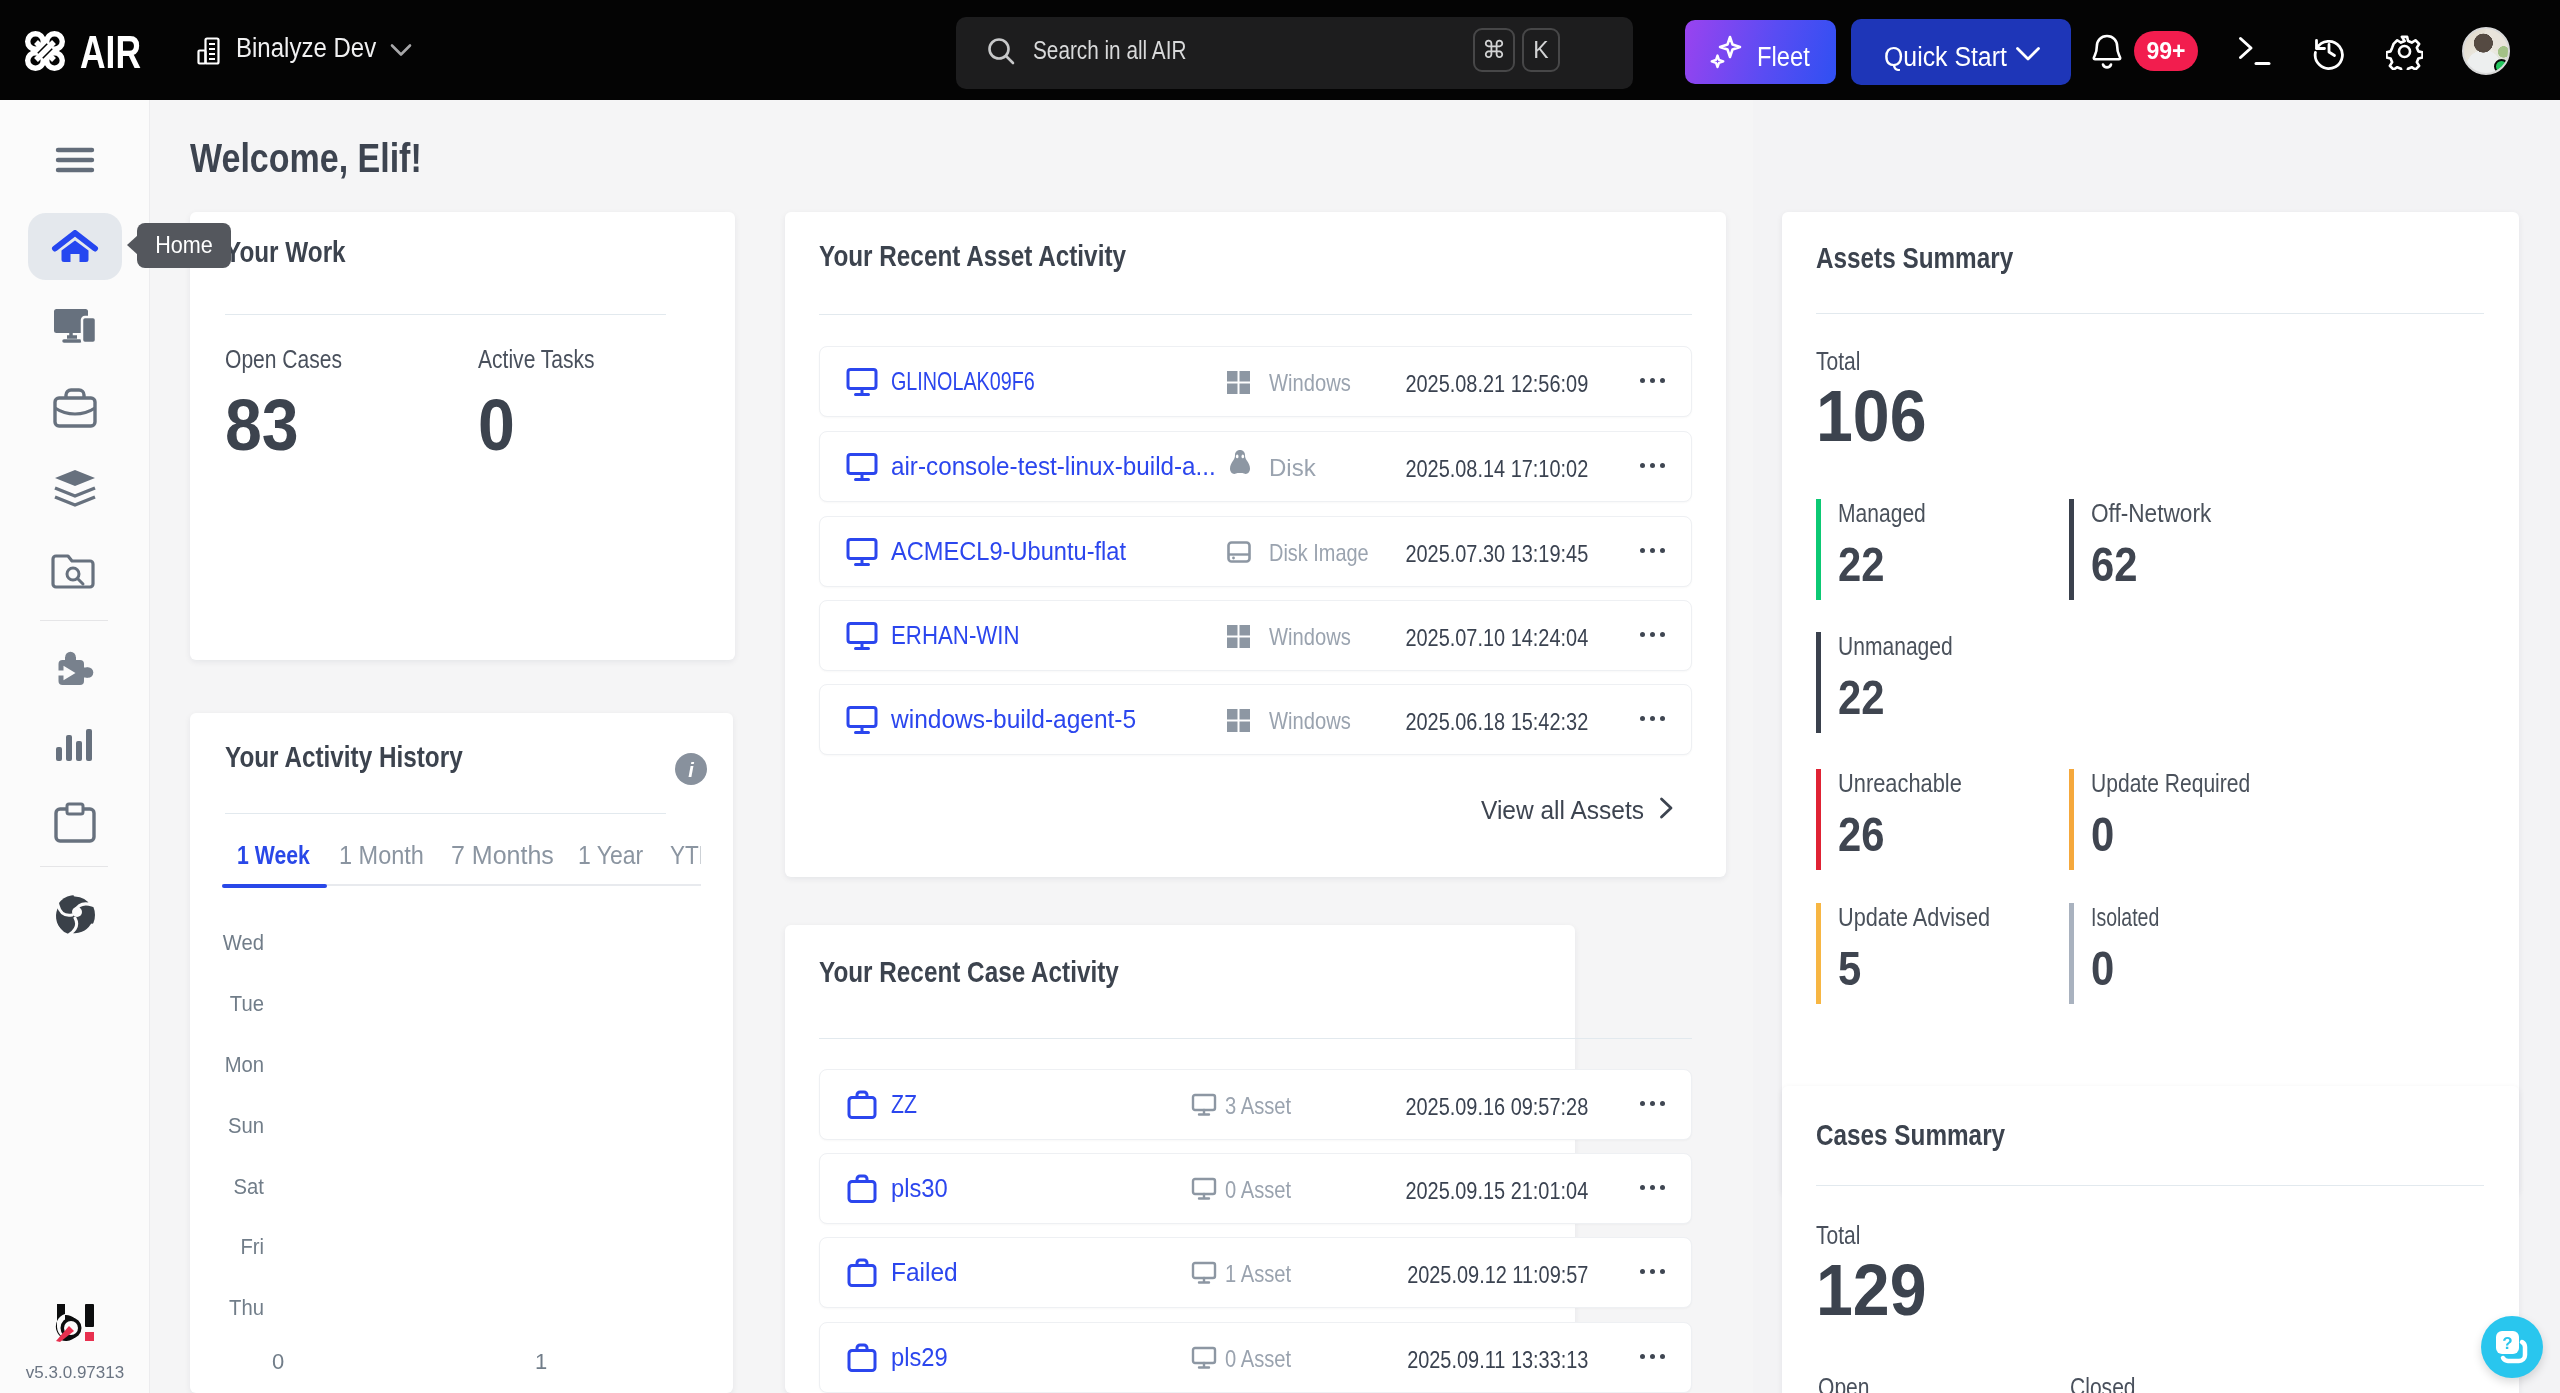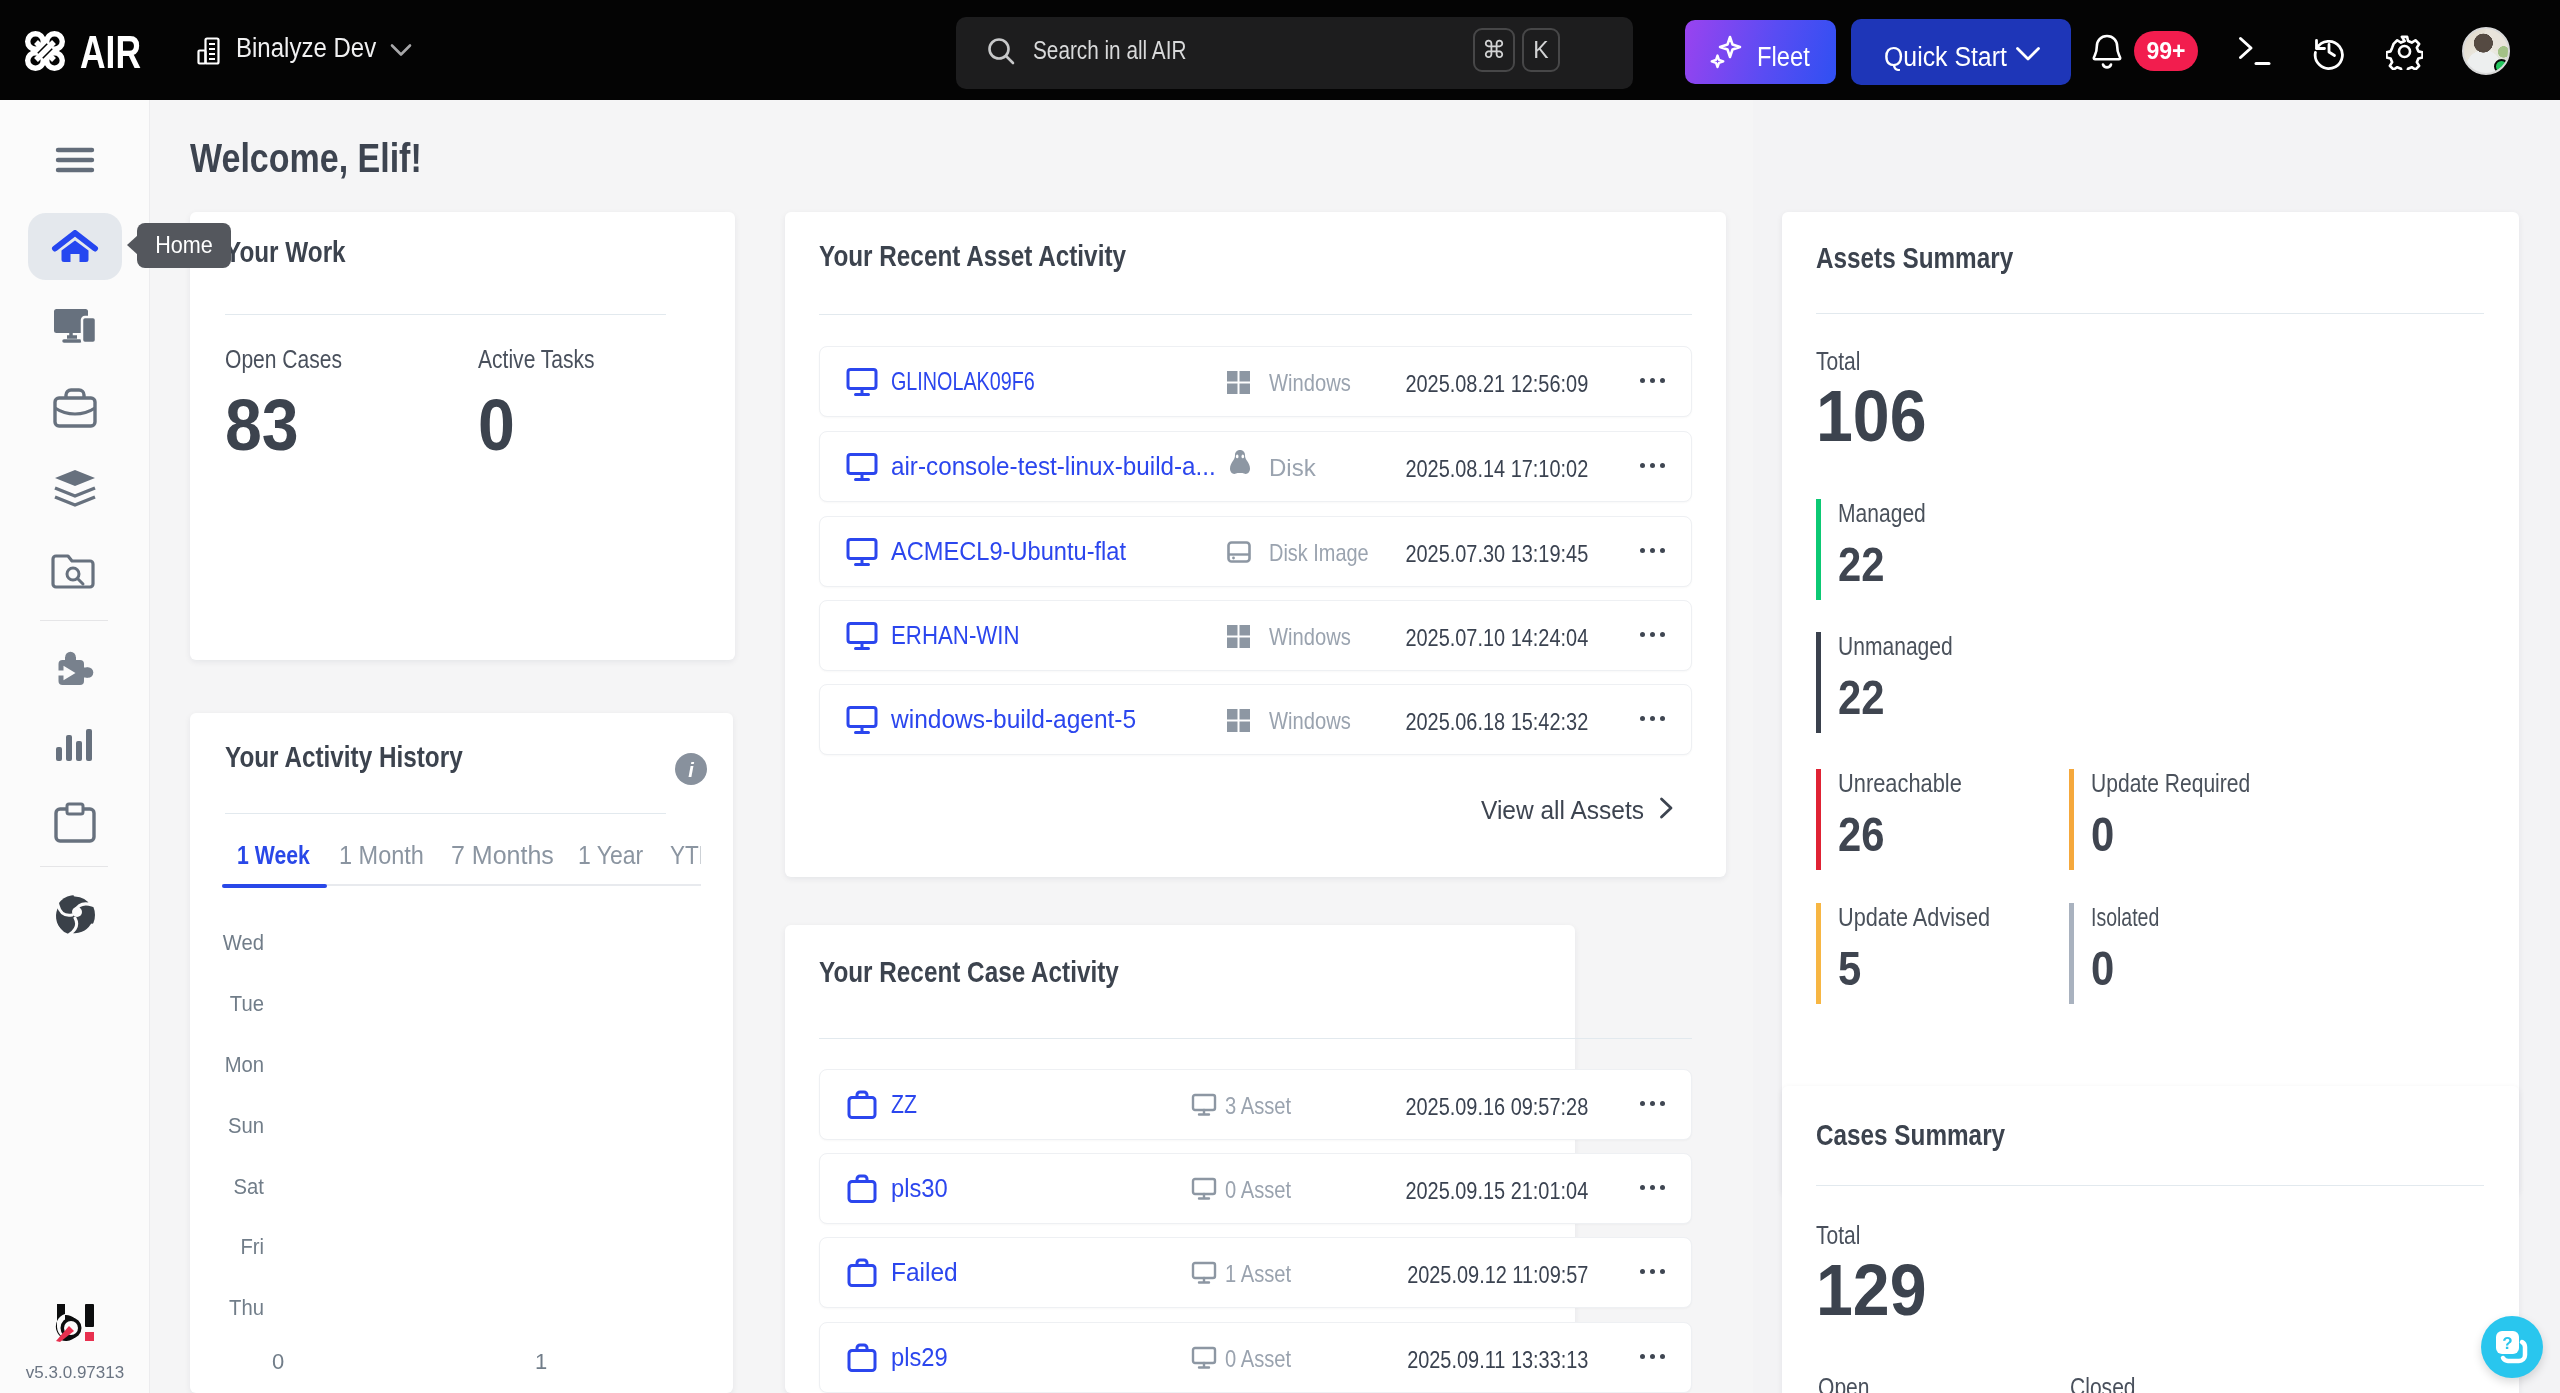"Off-Network" div.stat { html: none -> <div> <div>Off-Network</div> <div>62</div> </div> }
